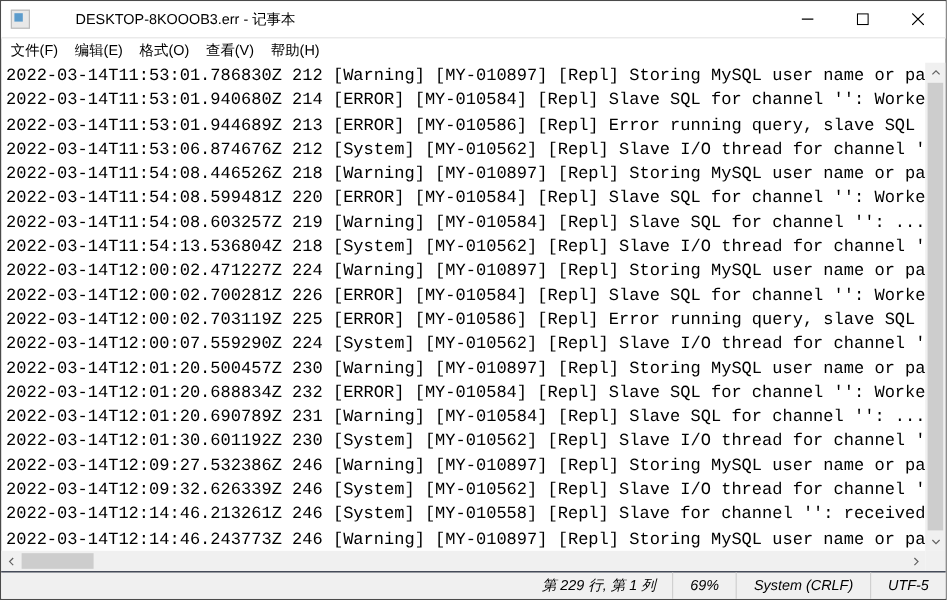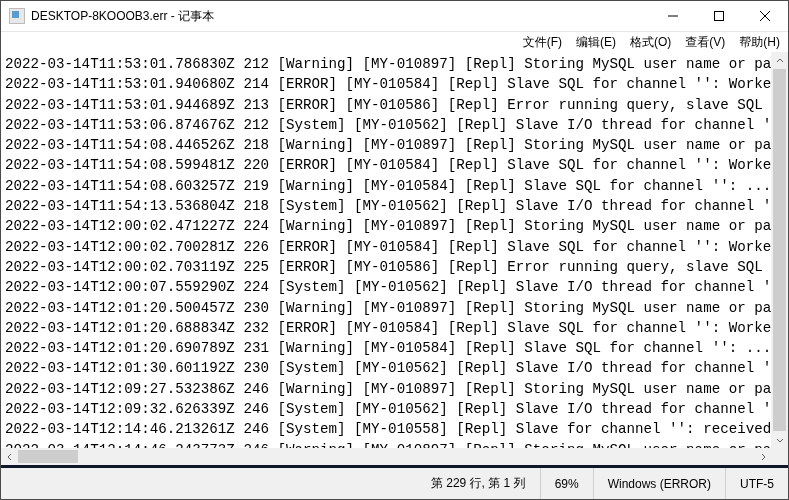"DESKTOP-8KOOOB3.err - 记事本" .titlebar { gap: none -> 32px }
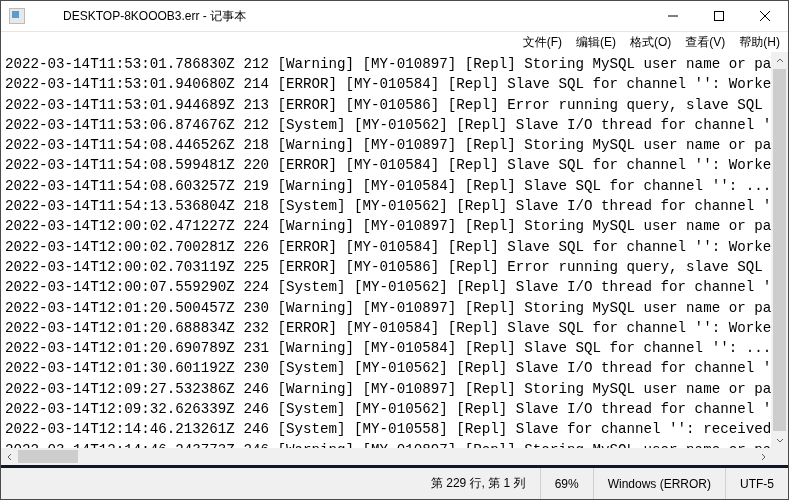"文件(F)" .menubar { justify-content: flex-end -> none }
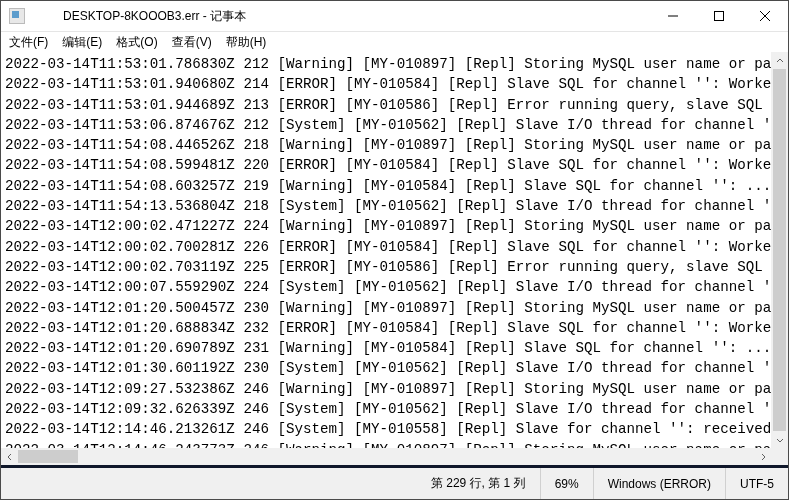"第 229 行, 第 1" .statusbar { border-top: 3px solid #0f172a -> 1px solid #0f172a; font-style: none -> italic; height: 34px -> 23px }
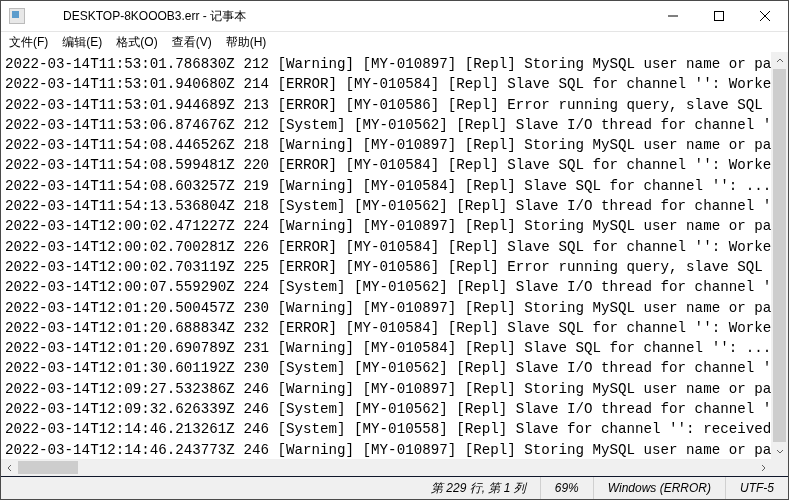"Windows (ERROR)" div.status-cell { text: Windows (ERROR -> System (CRLF }
